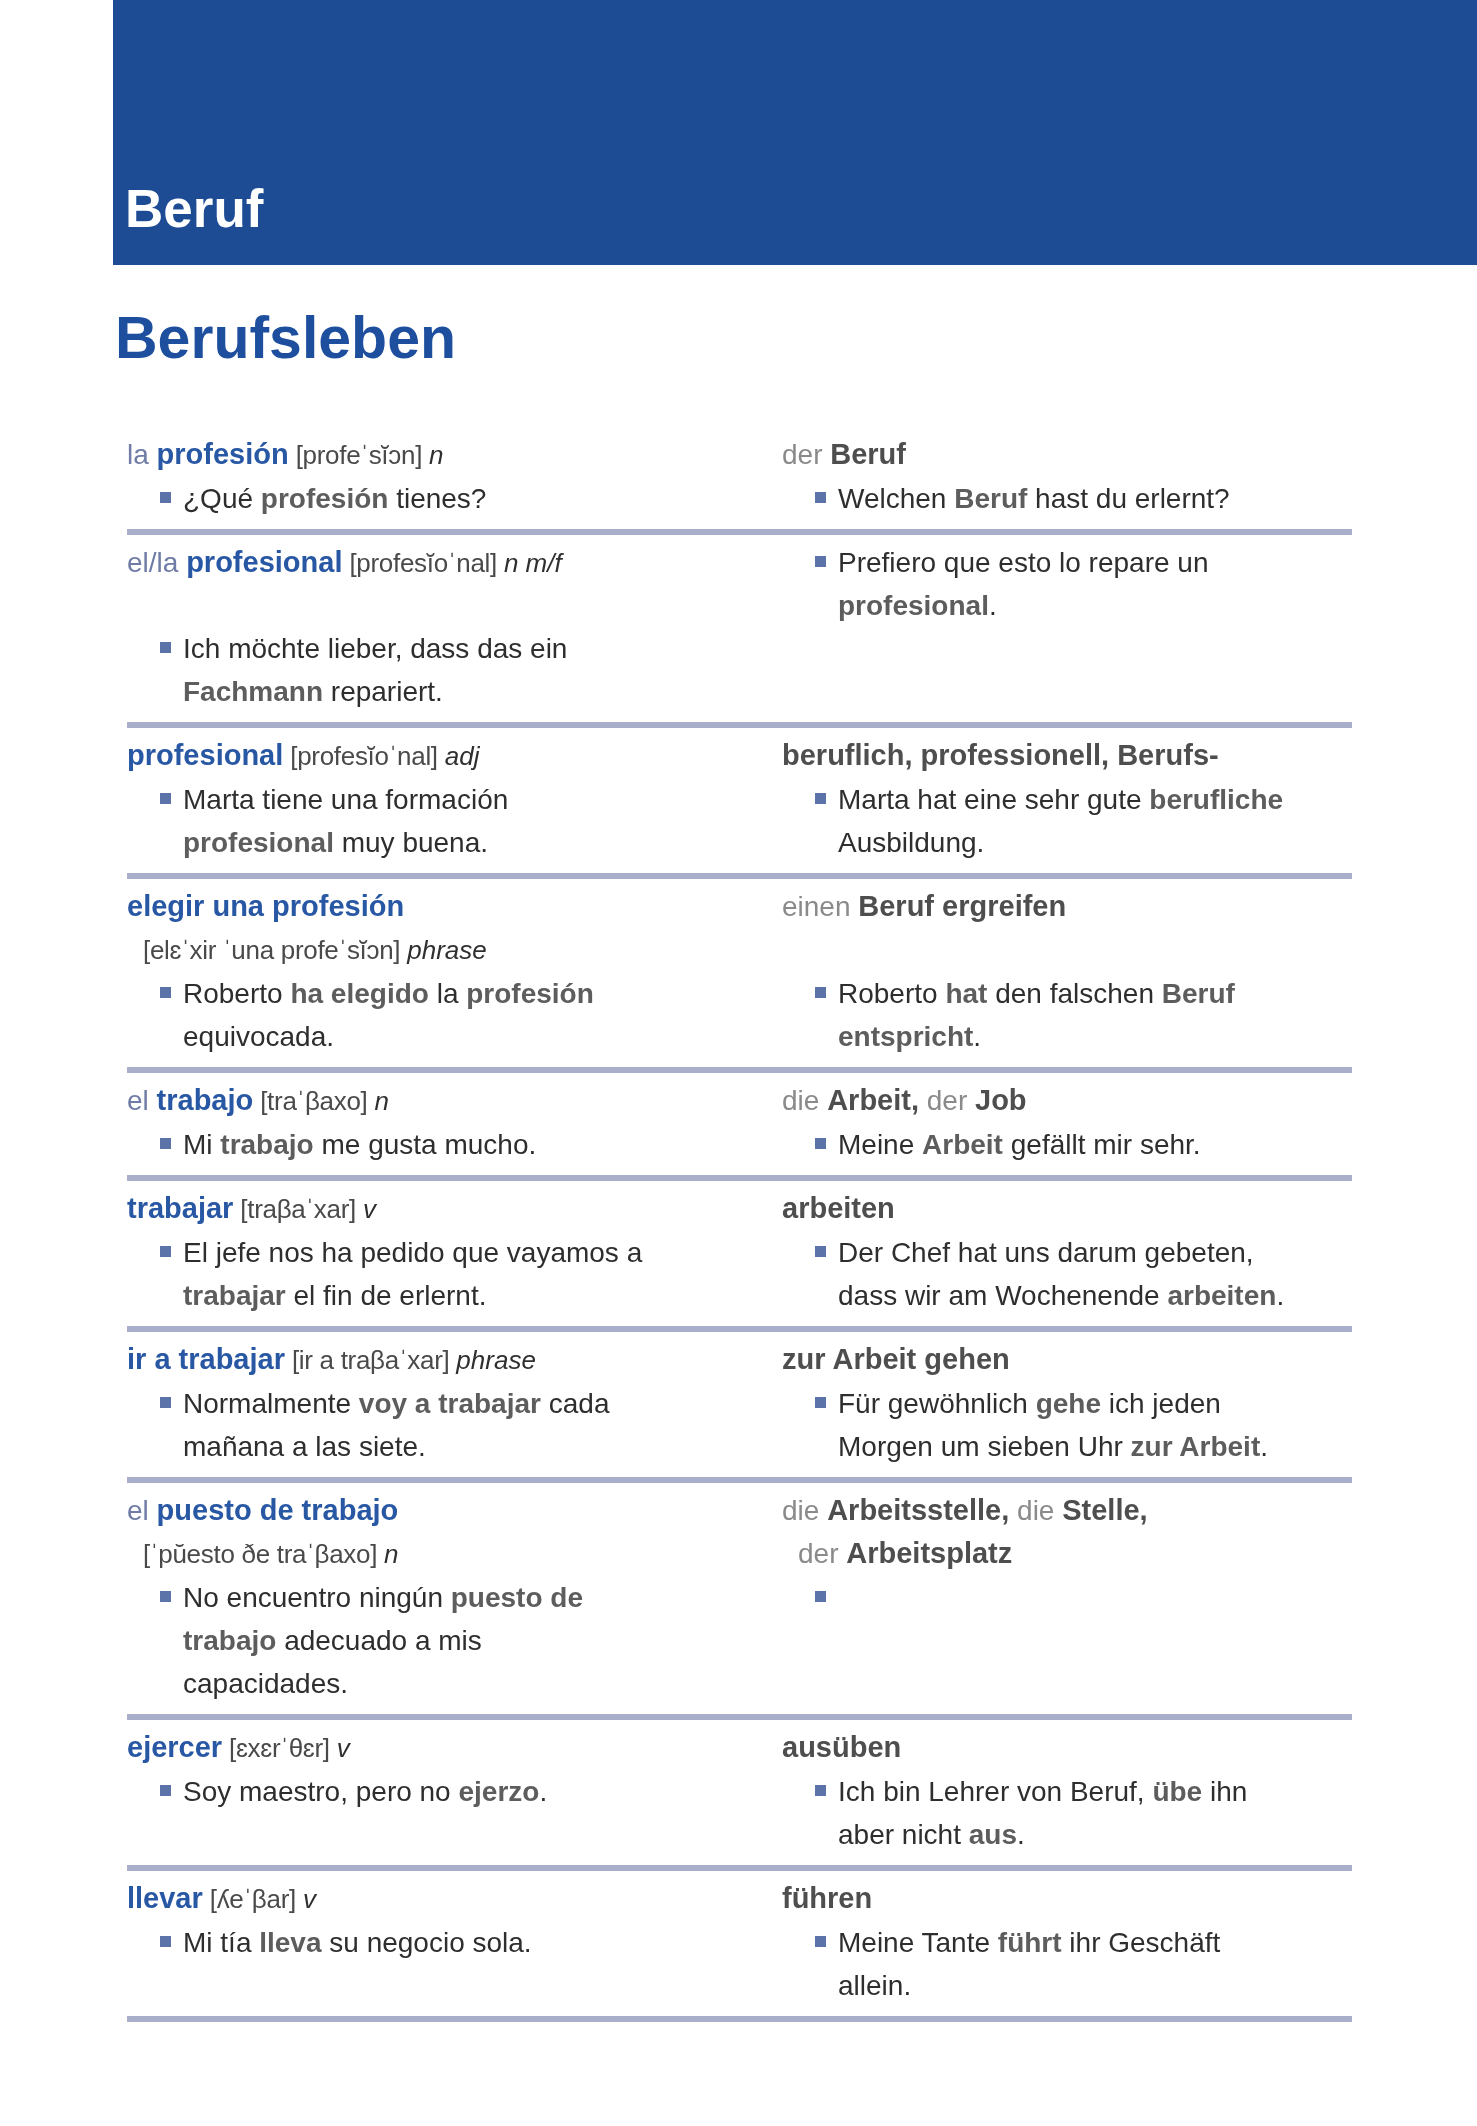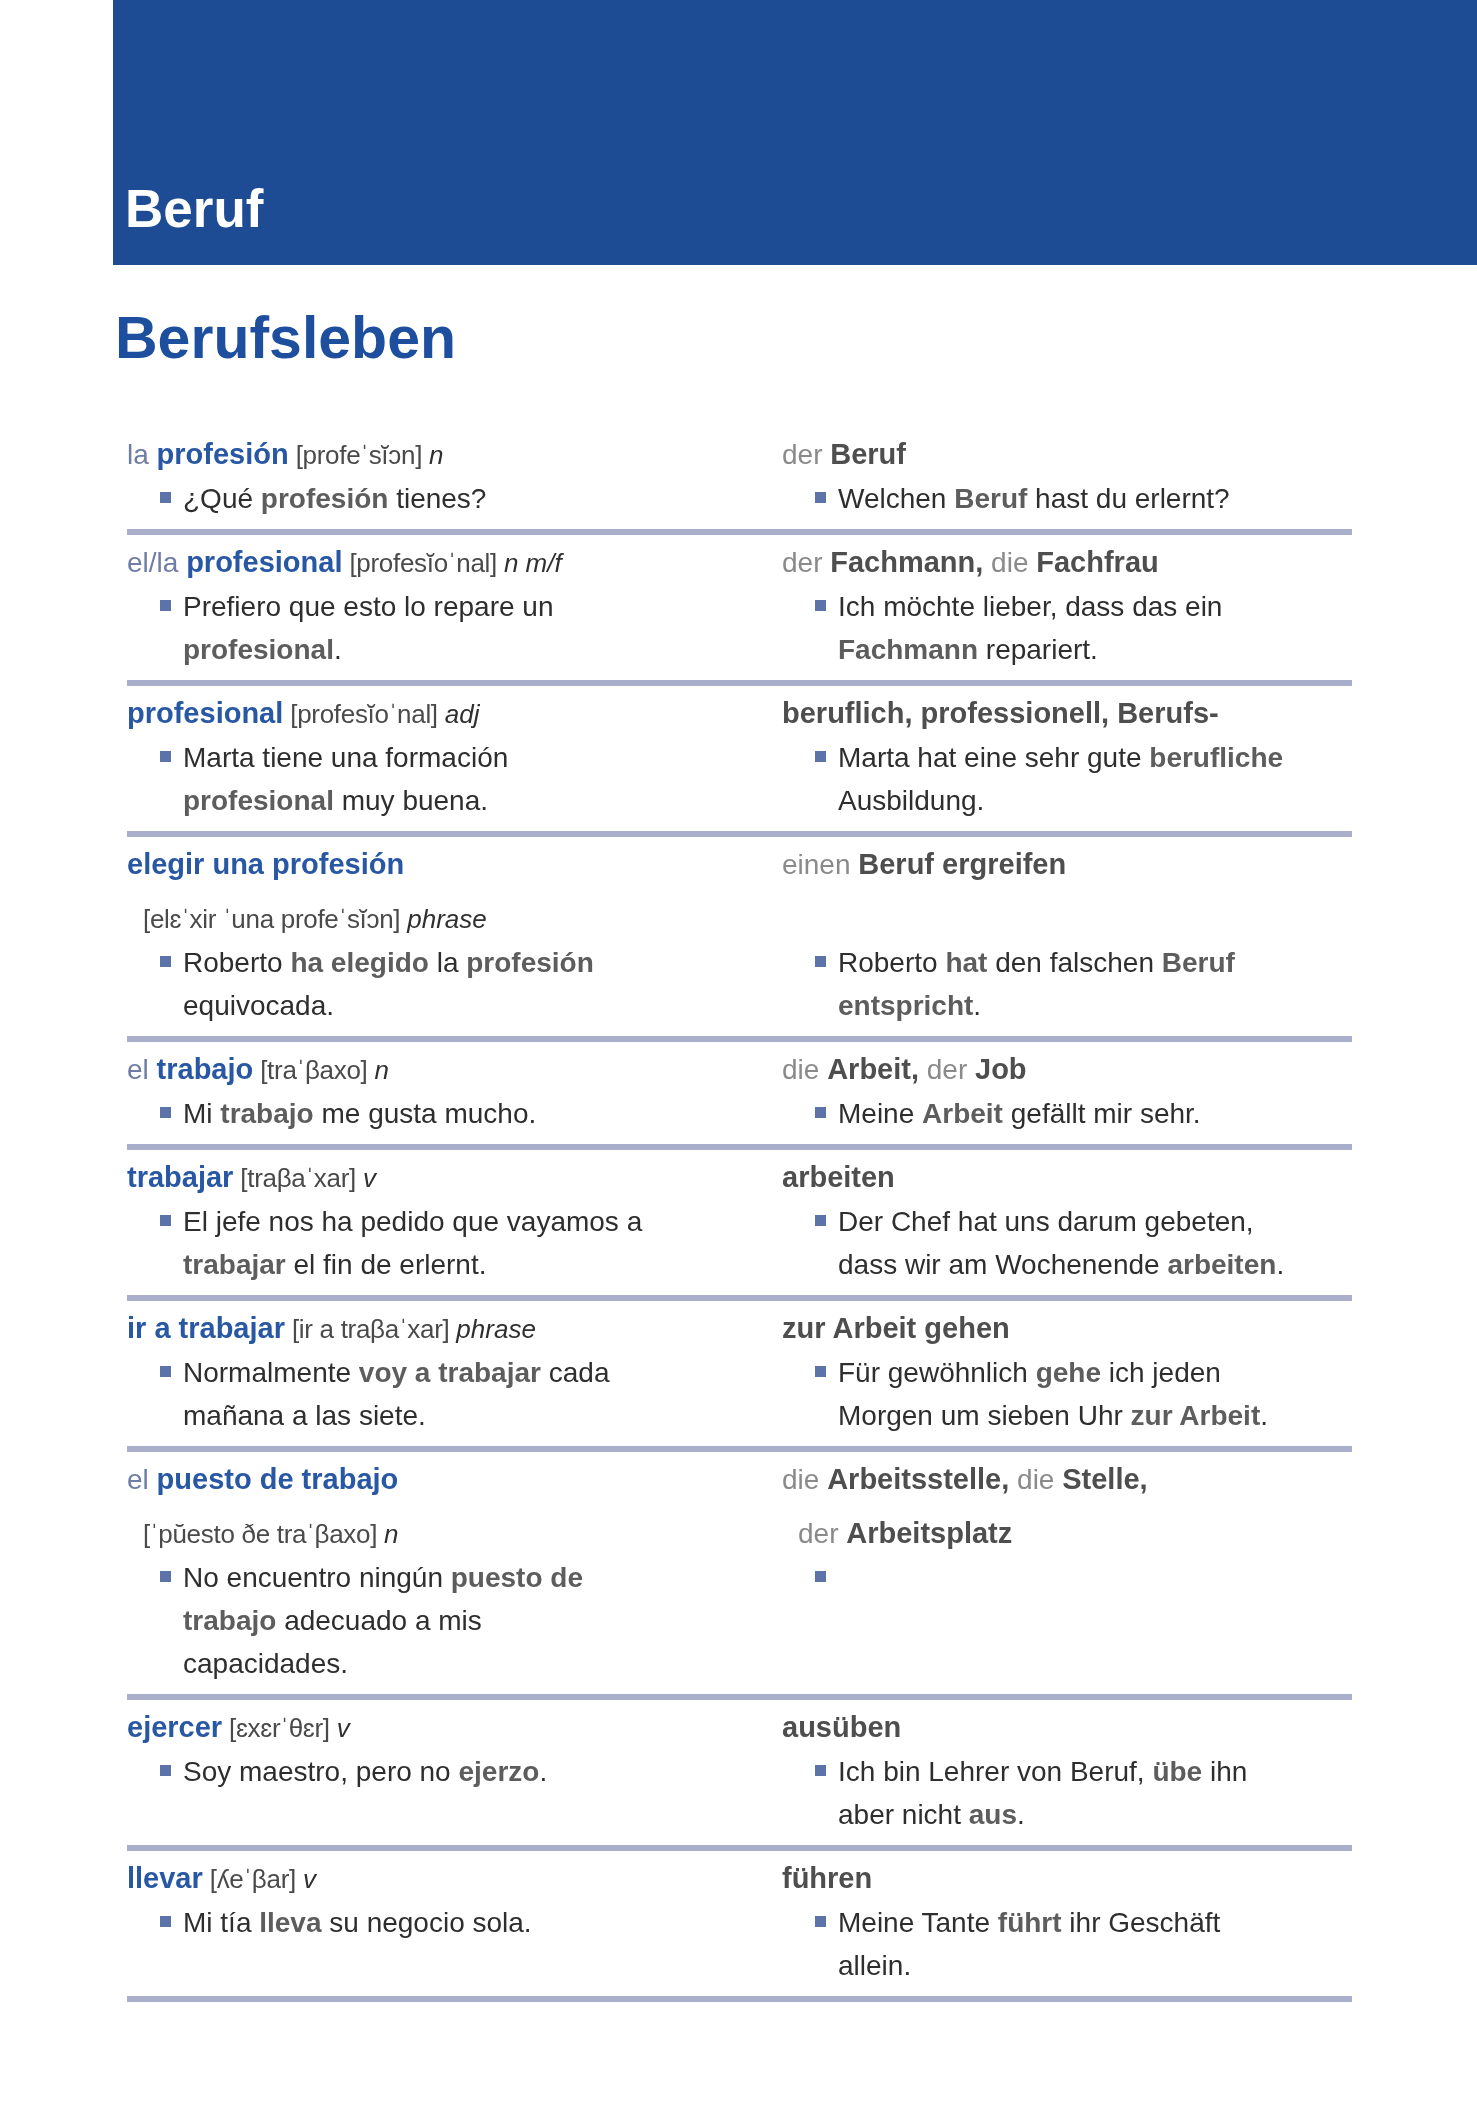"der Fachmann, die Fachfrau" div.head { html: <div> <div><span>der </span><span>Fachmann,</span><span> die </span><span>Fachfrau</span></div> </div> -> none }
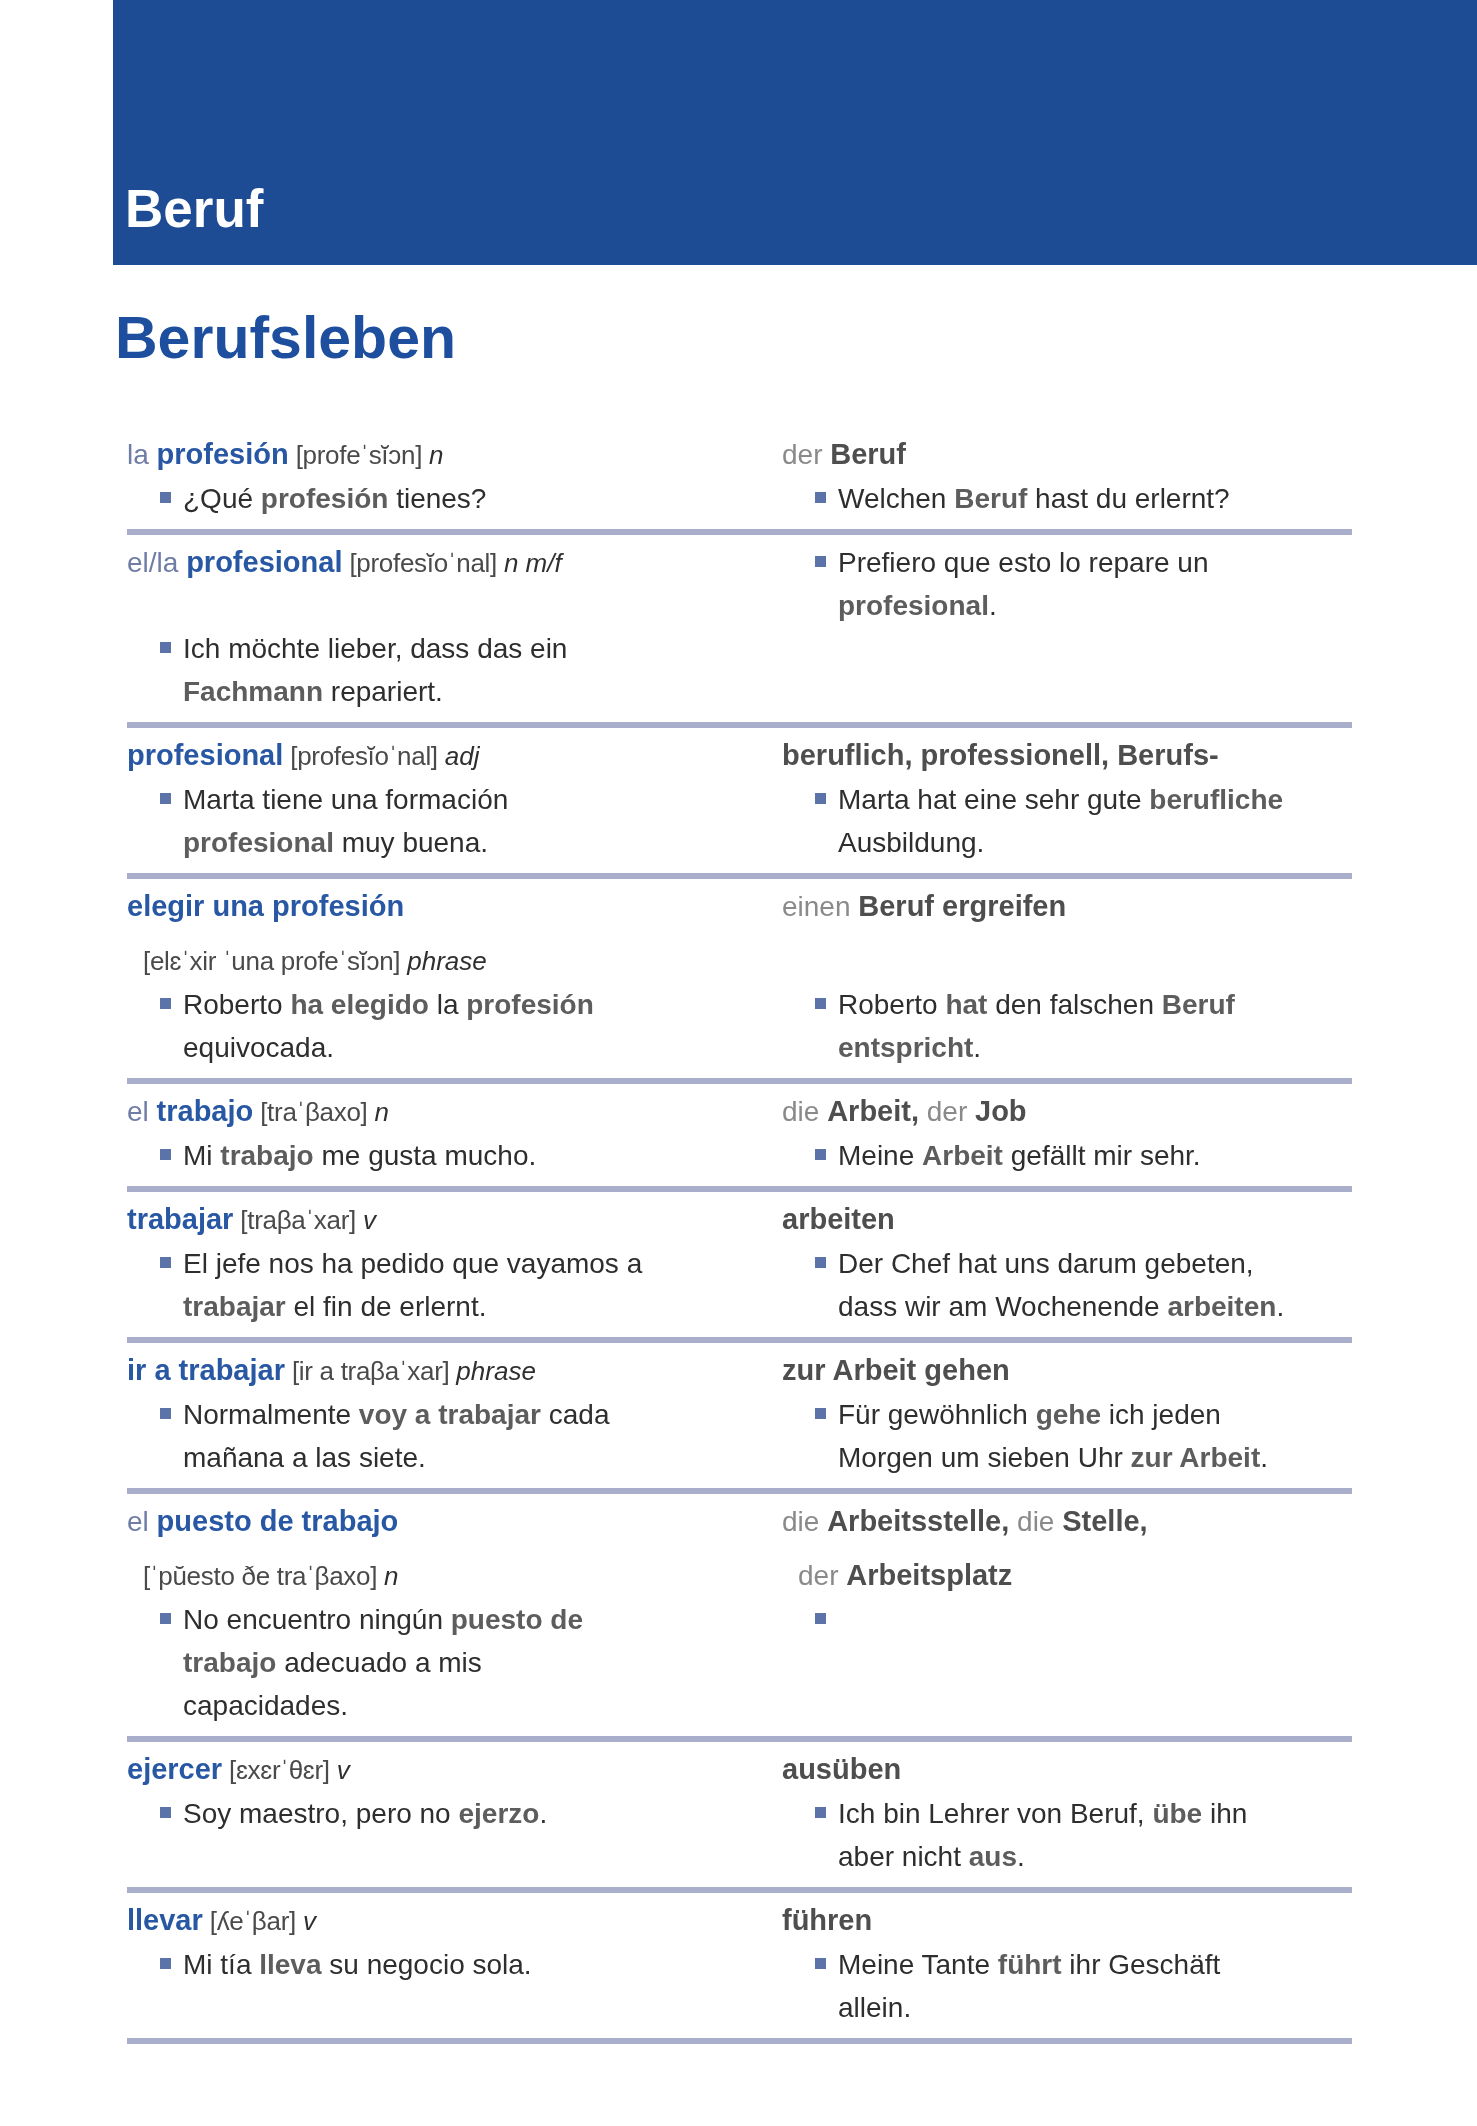"[elɛˈxir ˈuna profeˈsĭɔn] phrase" .head .line.cont { margin-top: 11px -> none }
